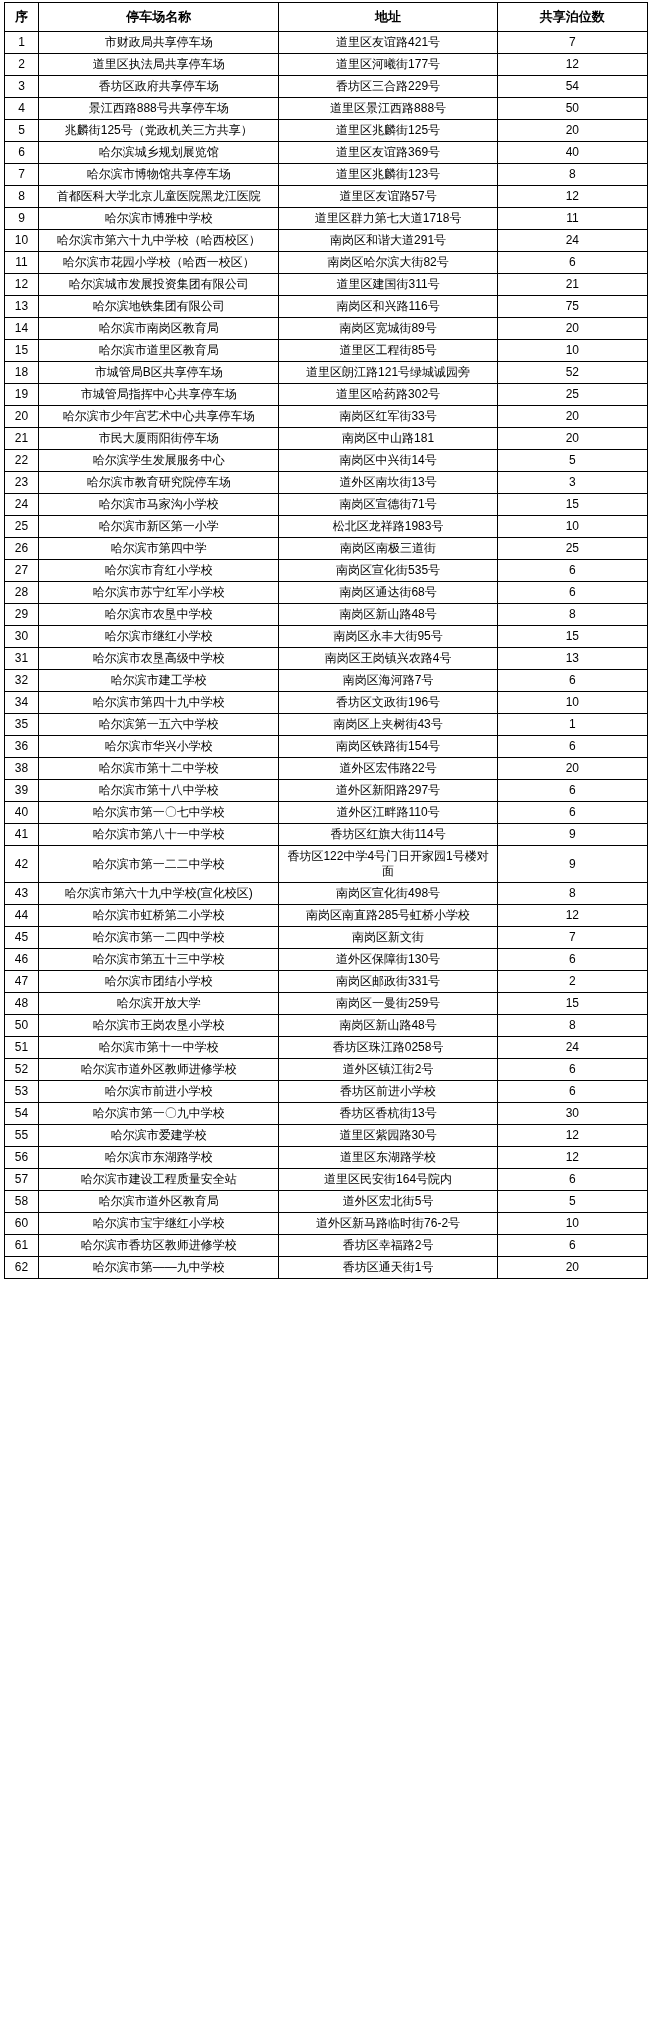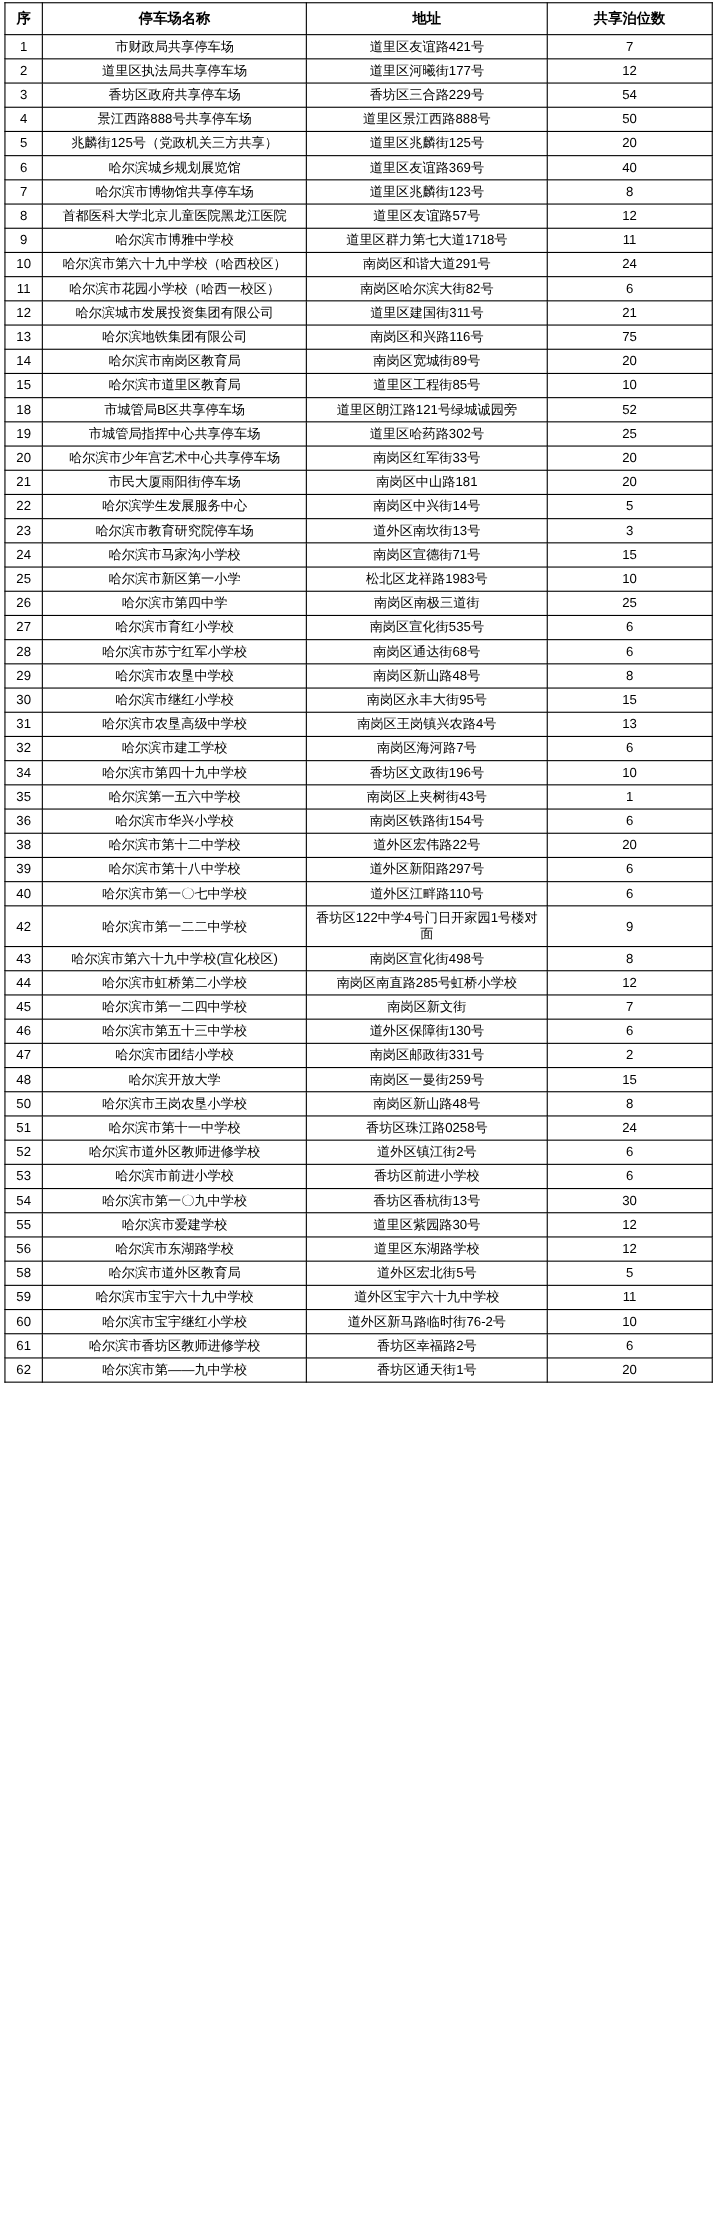"41" tr { html: none -> <tr> <td>41</td> <td>哈尔滨市第八十一中学校</td> <td>香坊区红旗大街114号</td> <td>9</td> </tr> }
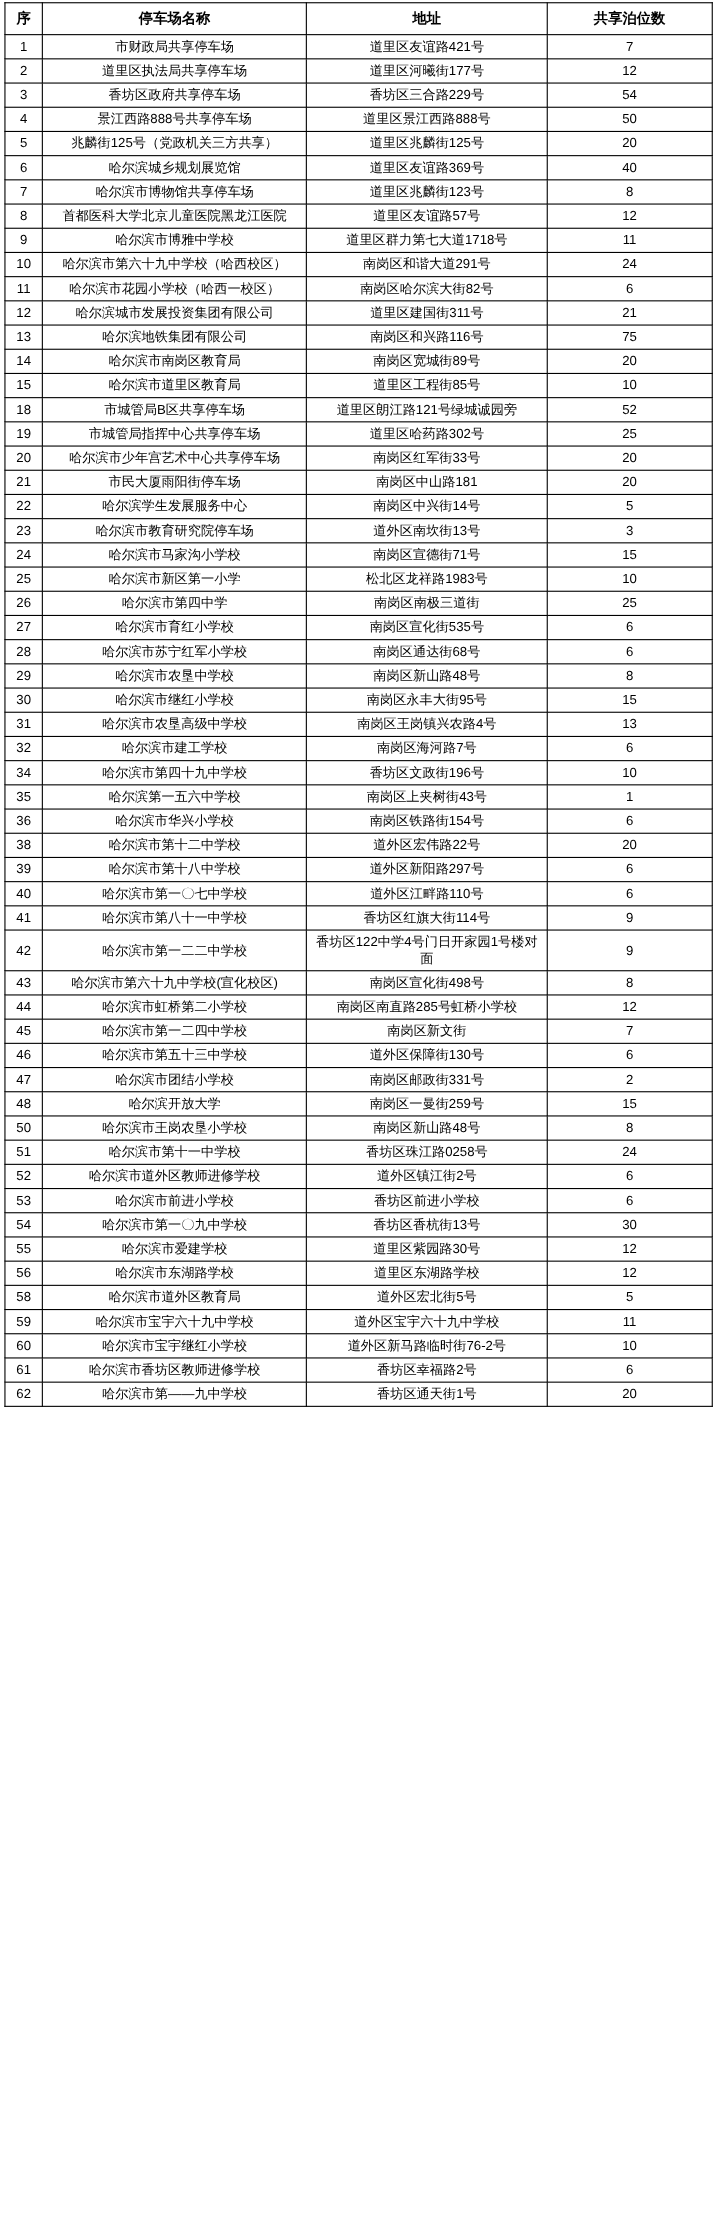"57" tr { html: none -> <tr> <td>57</td> <td>哈尔滨市建设工程质量安全站</td> <td>道里区民安街164号院内</td> <td>6</td> </tr> }
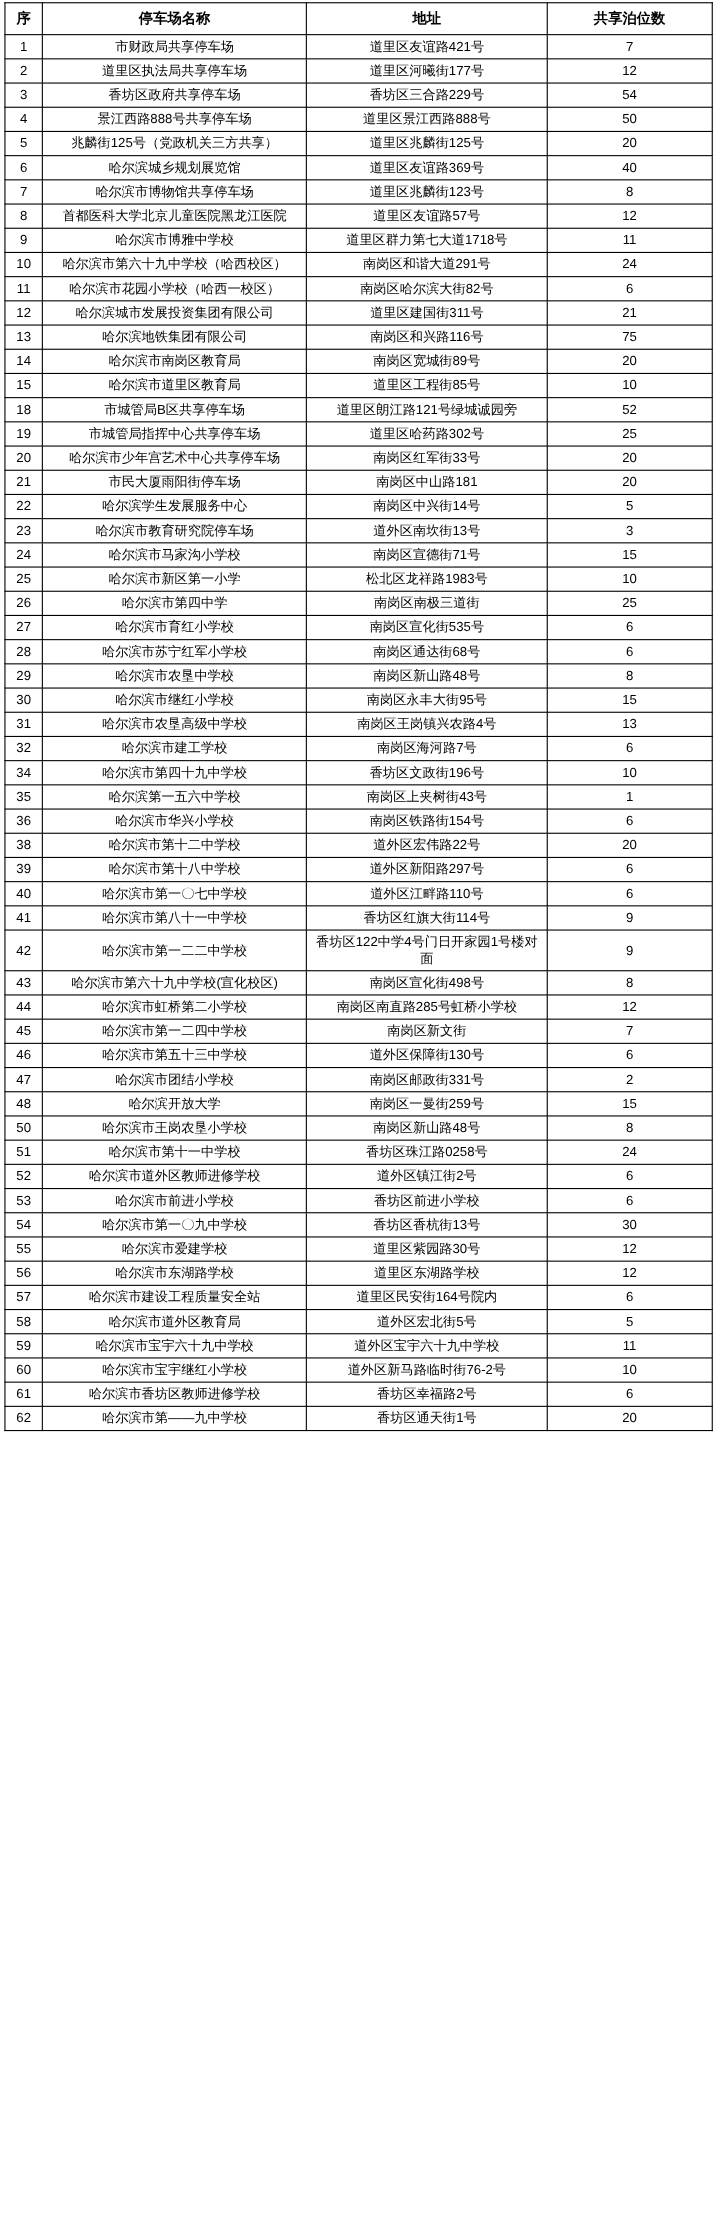"59" tr { html: <tr> <td>59</td> <td>哈尔滨市宝宇六十九中学校</td> <td>道外区宝宇六十九中学校</td> <td>11</td> </tr> -> none }
